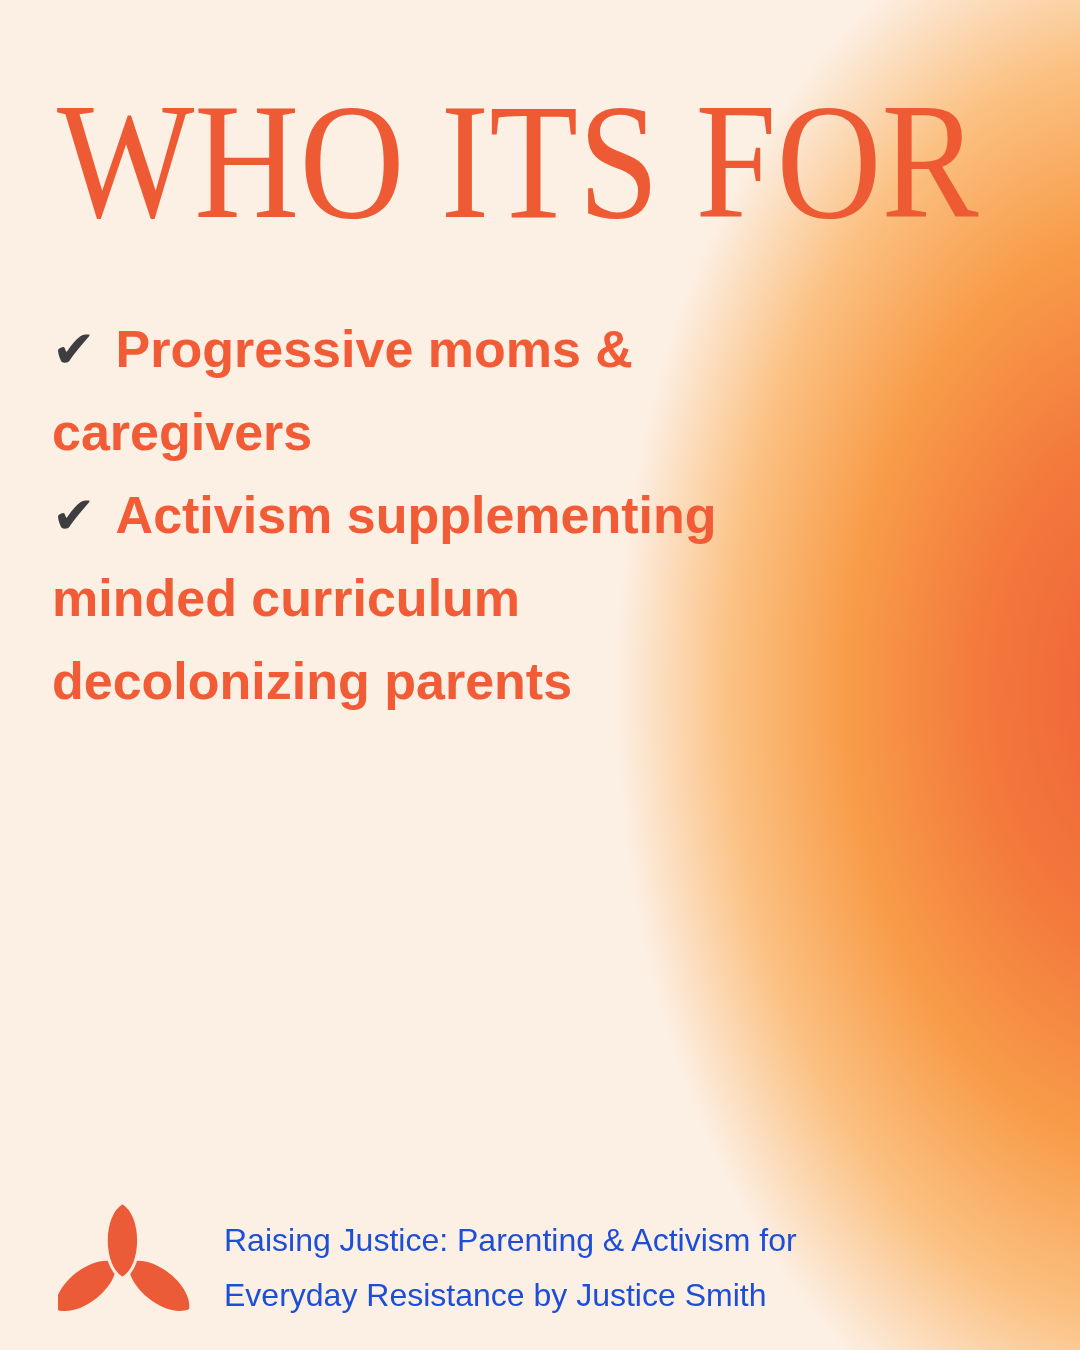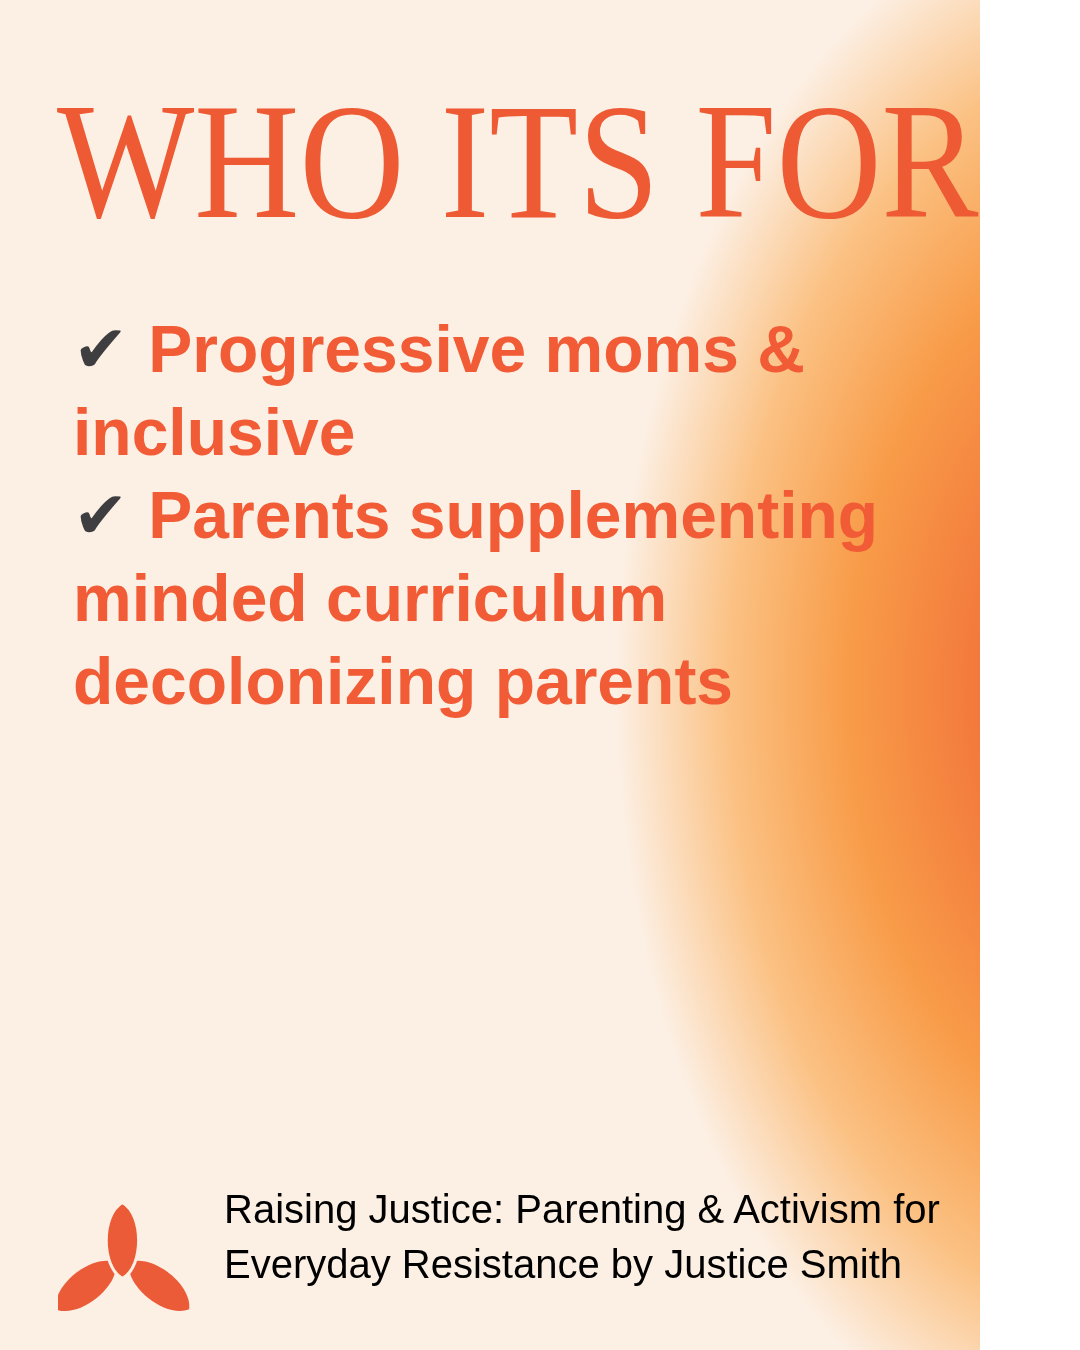"WHO ITS FOR" .canvas { width: 980px -> 1080px }
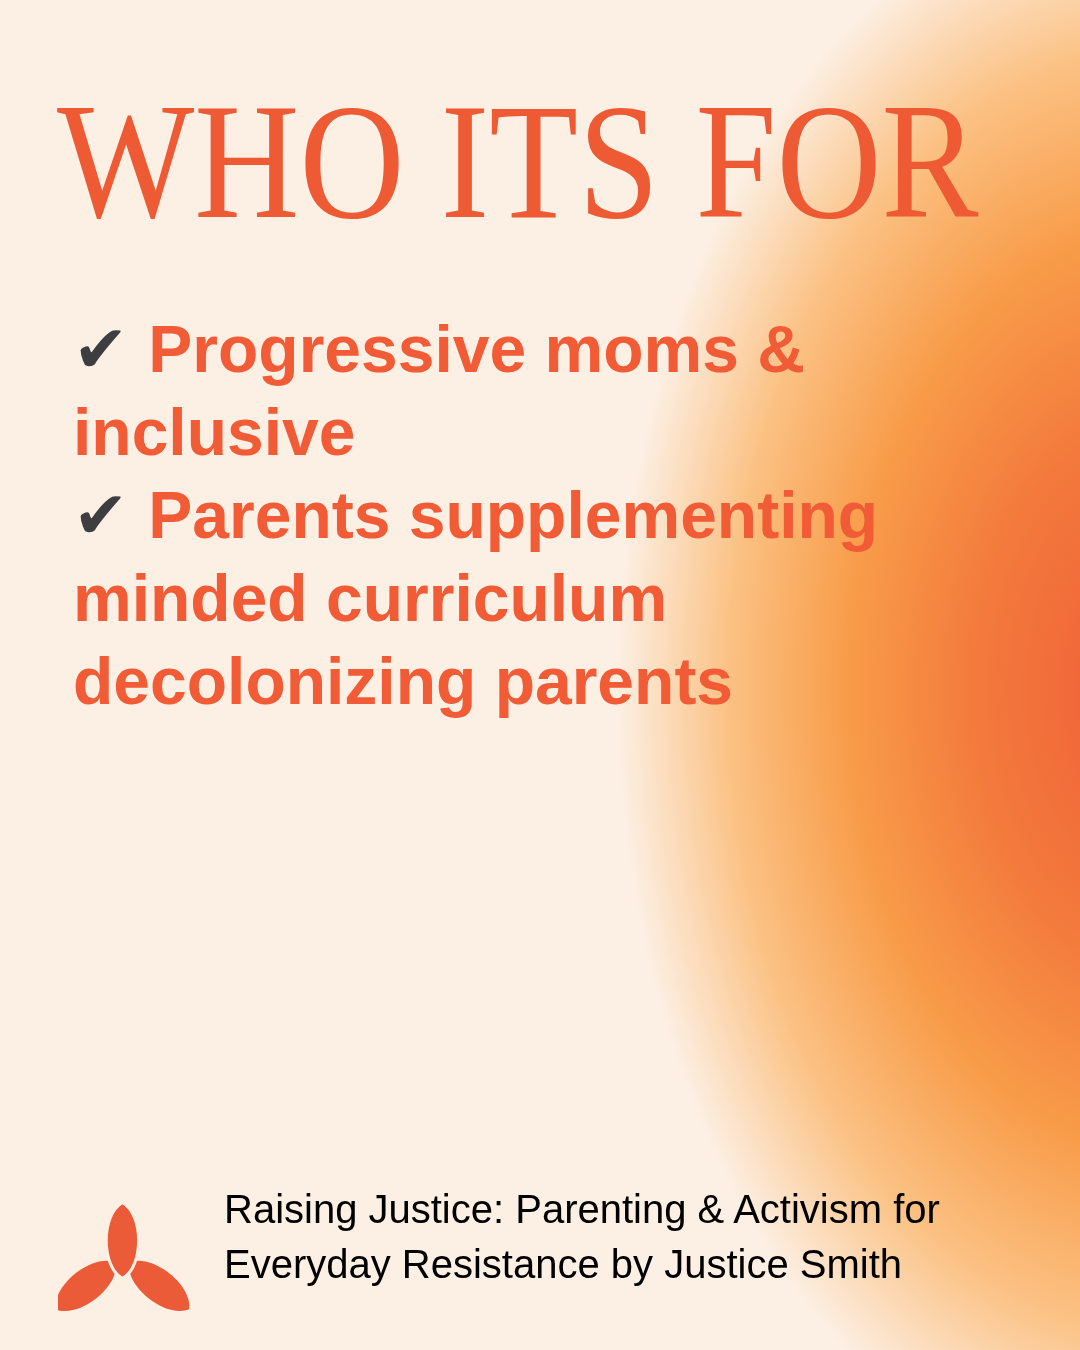"✔ Progressive moms &" .checklist { font-size: 66px -> 52px; left: 73px -> 52px }
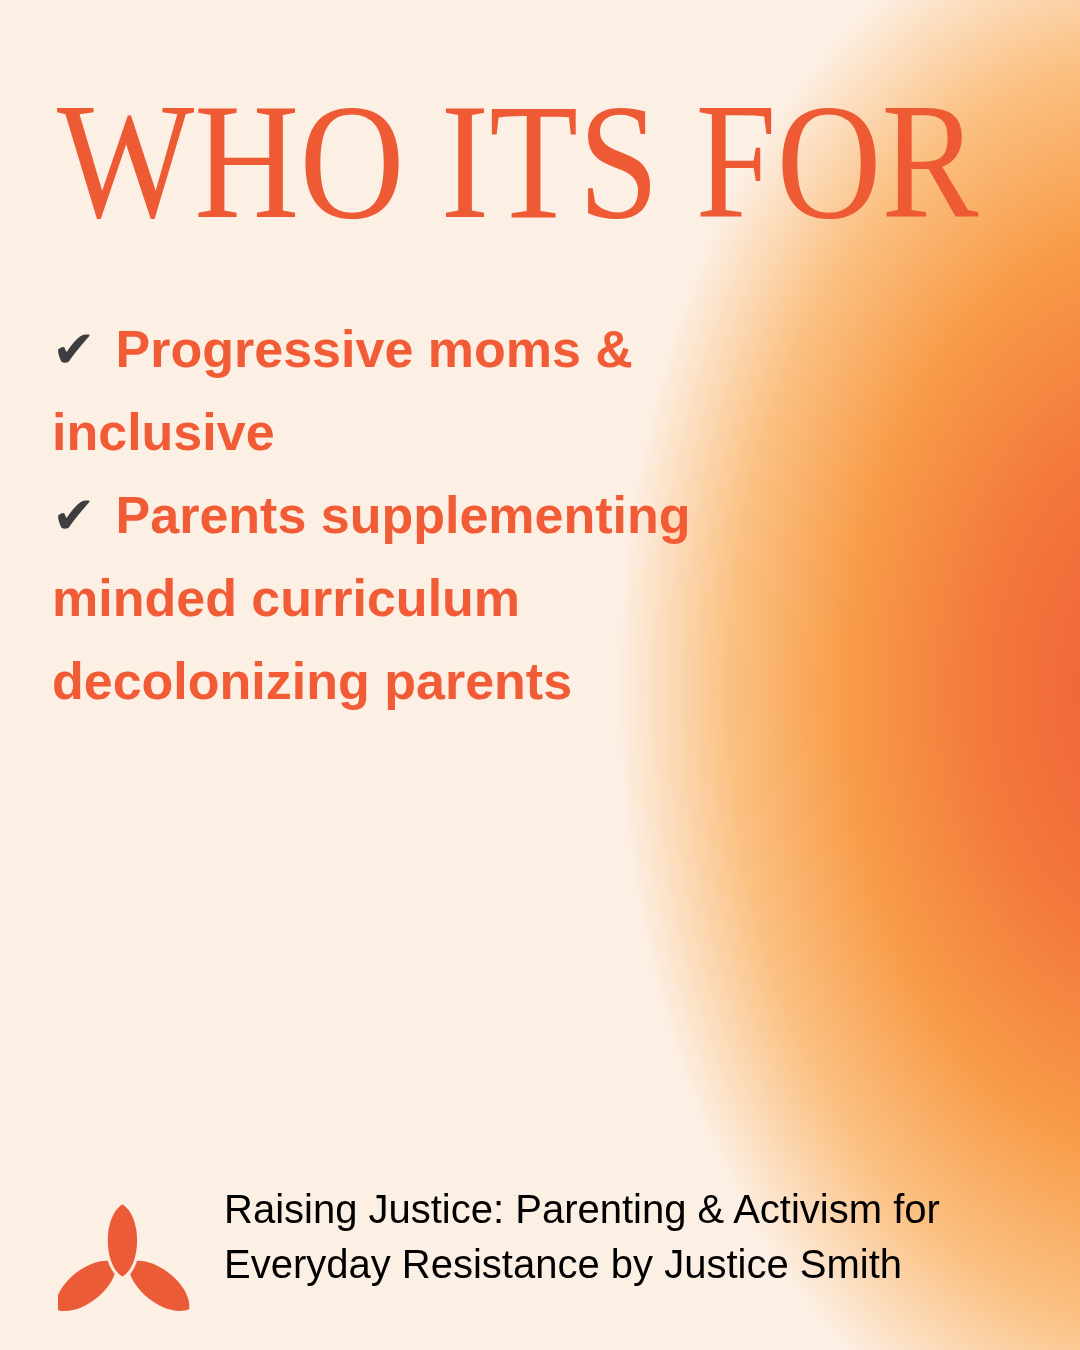"inclusive" span { text: inclusive -> caregivers }
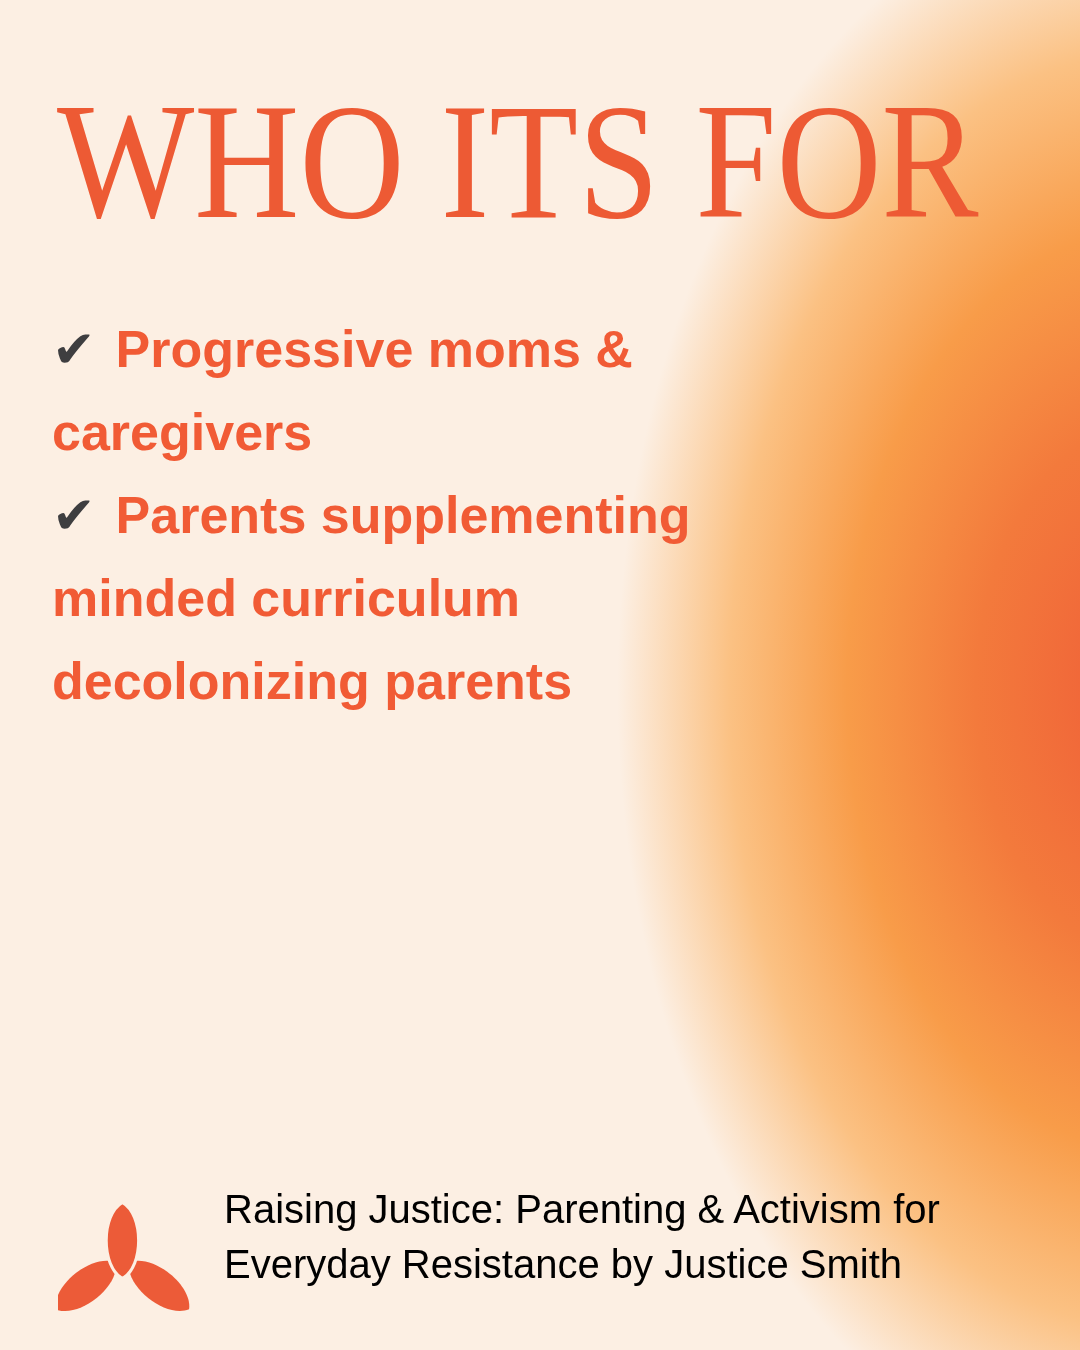"Parents supplementing" span { text: Parents -> Activism }
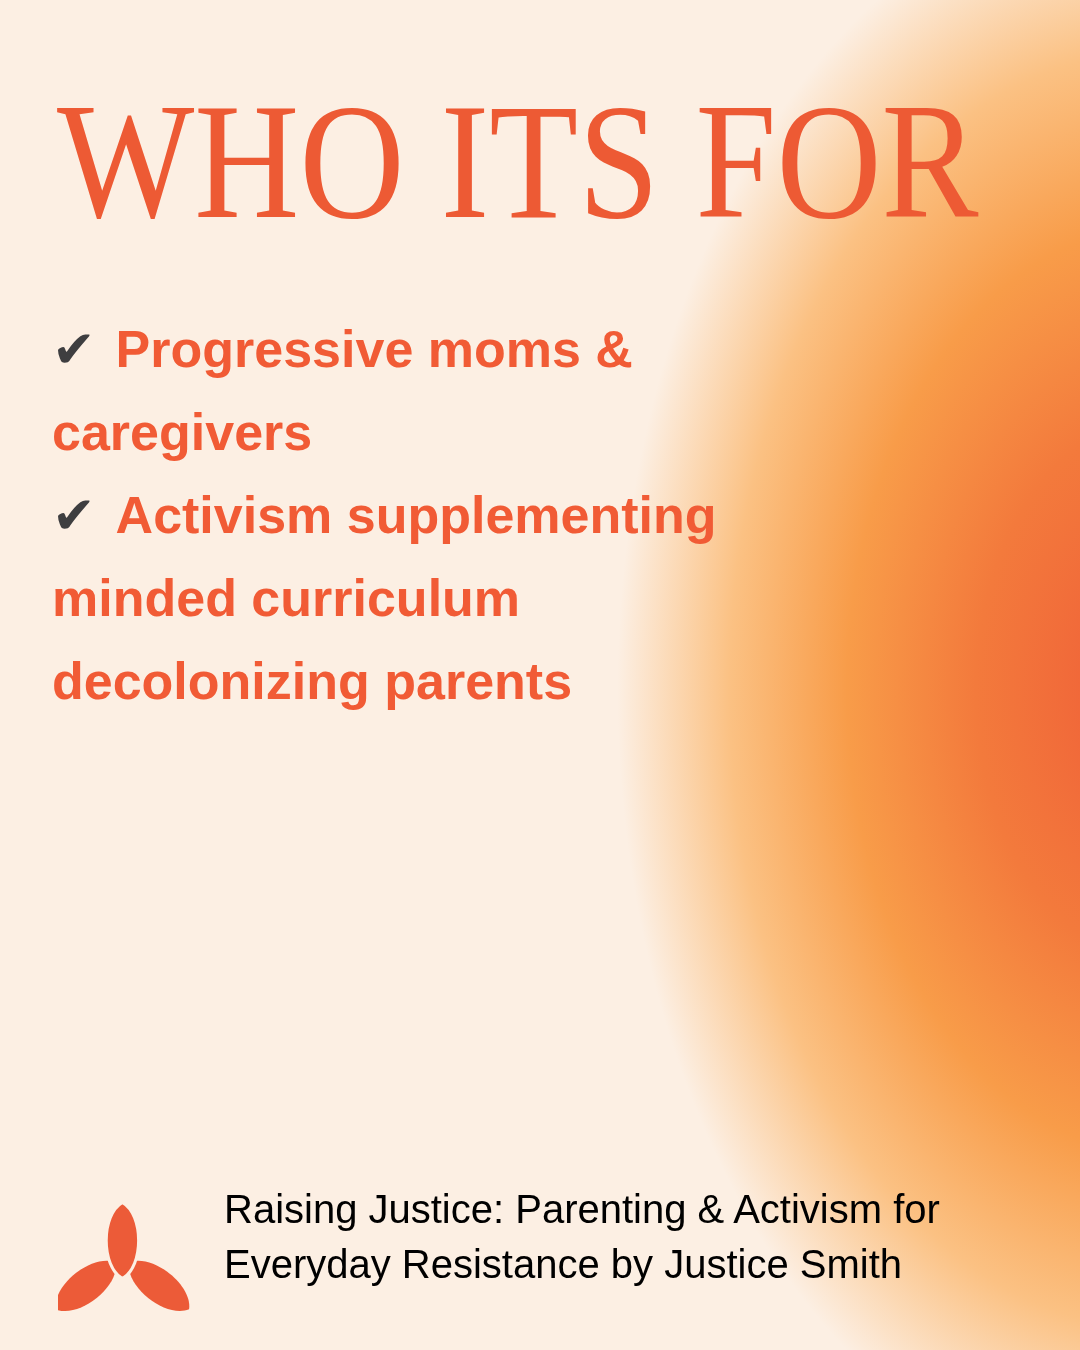"Raising Justice: Parenting & Activism" .attribution { color: #000000 -> #1d4ed8; font-size: 40px -> 32px; top: 1182px -> 1213px }
